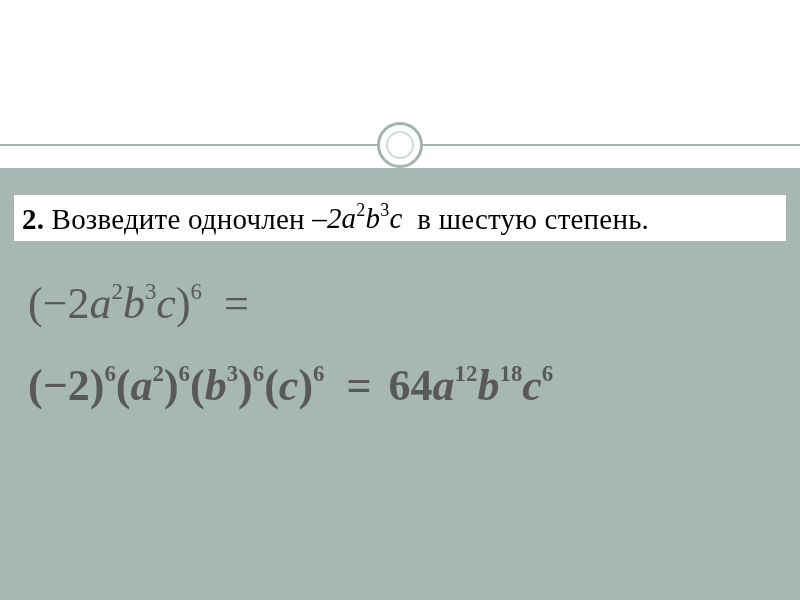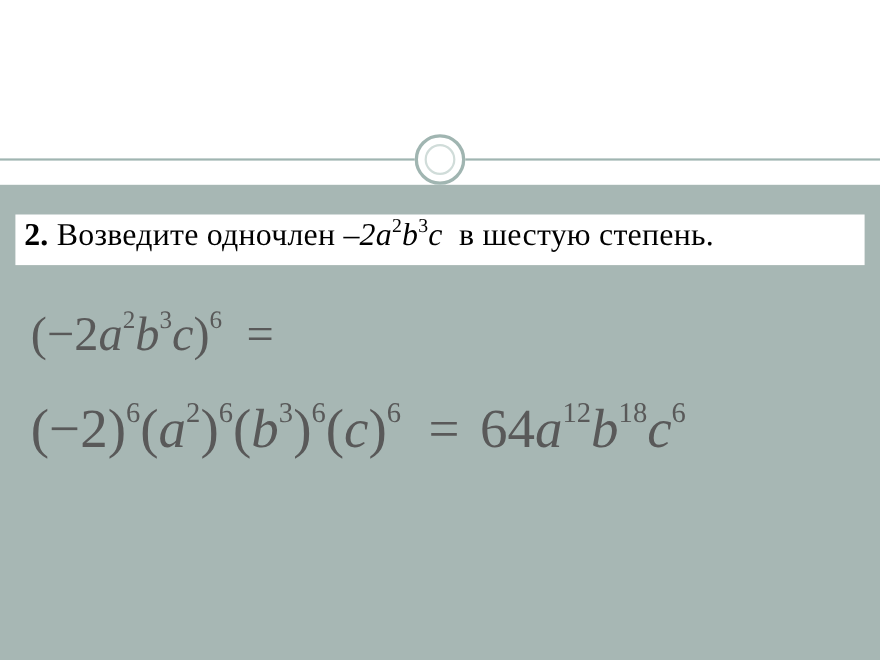"2. Возведите одночлен –2a2b3c в" .problem-box { align-items: none -> center }
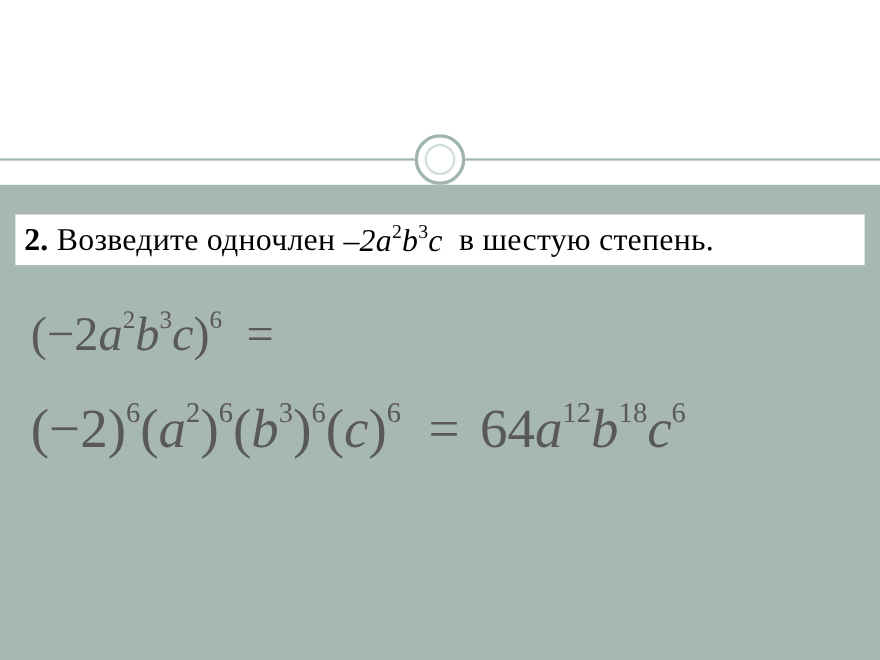"(−2)6(a2)6(b3)6(c)6 = 64a12b18c6" .eq2 { font-size: 50px -> 44px; font-weight: none -> bold }
